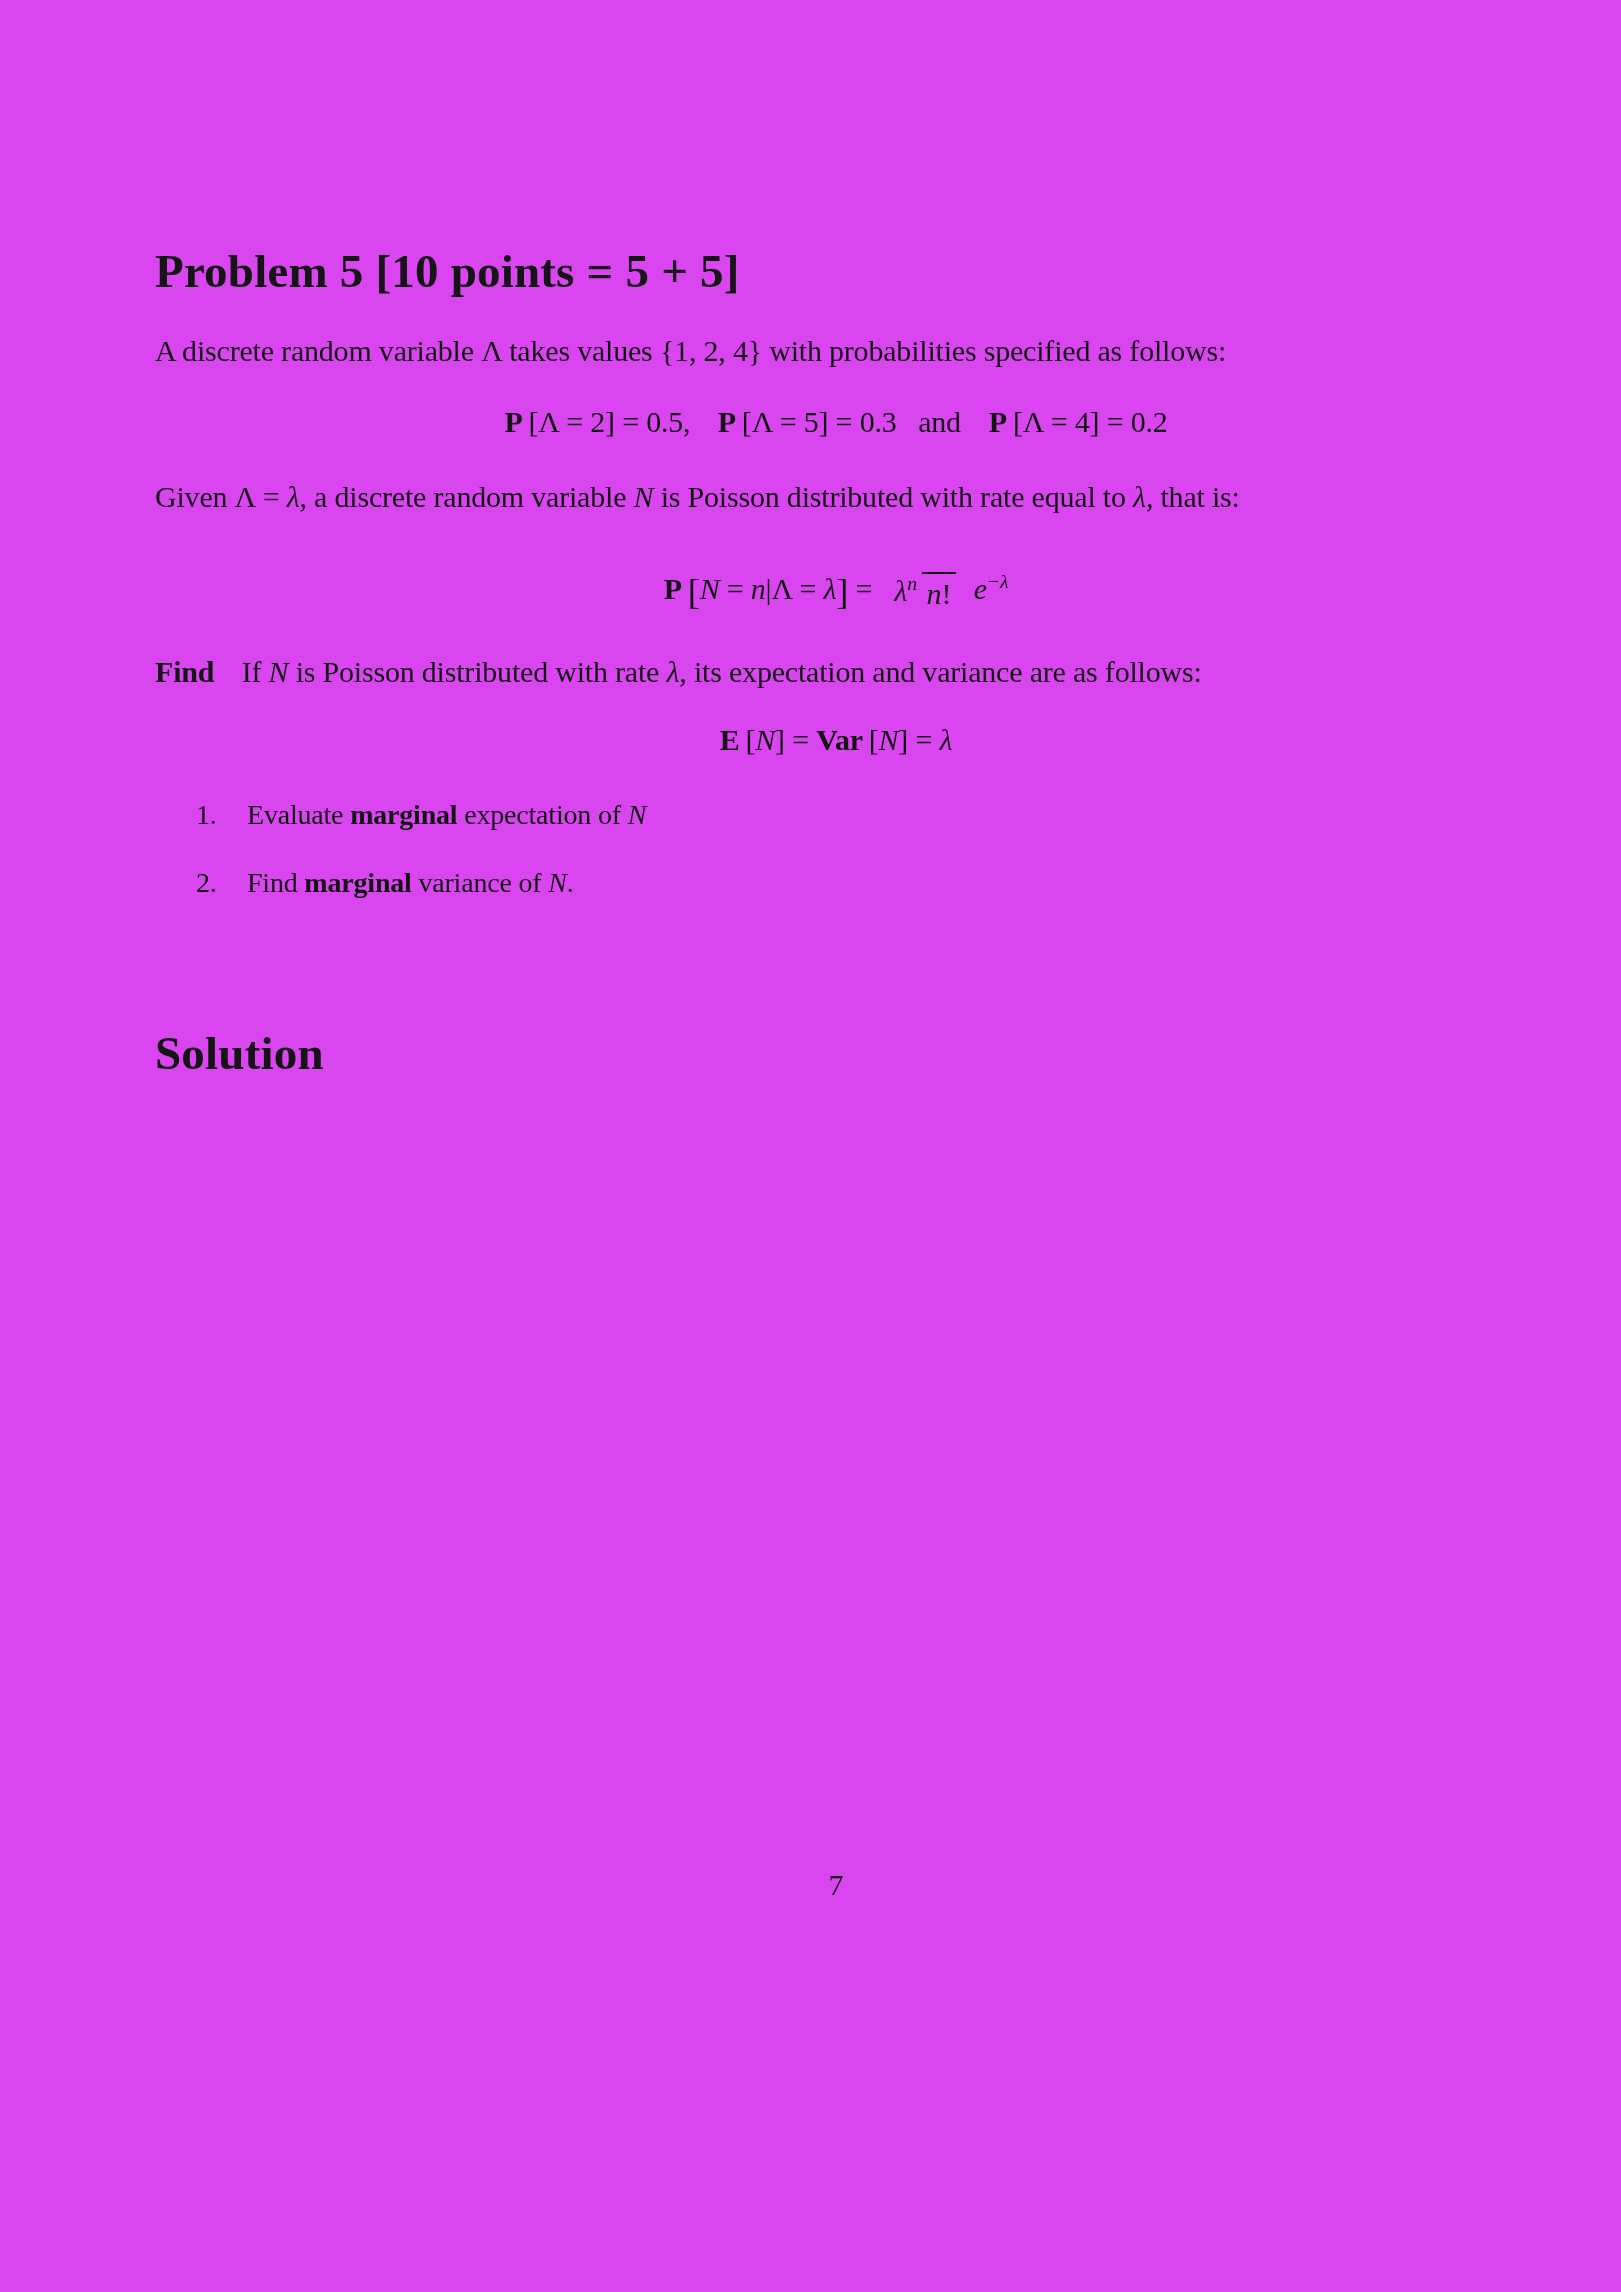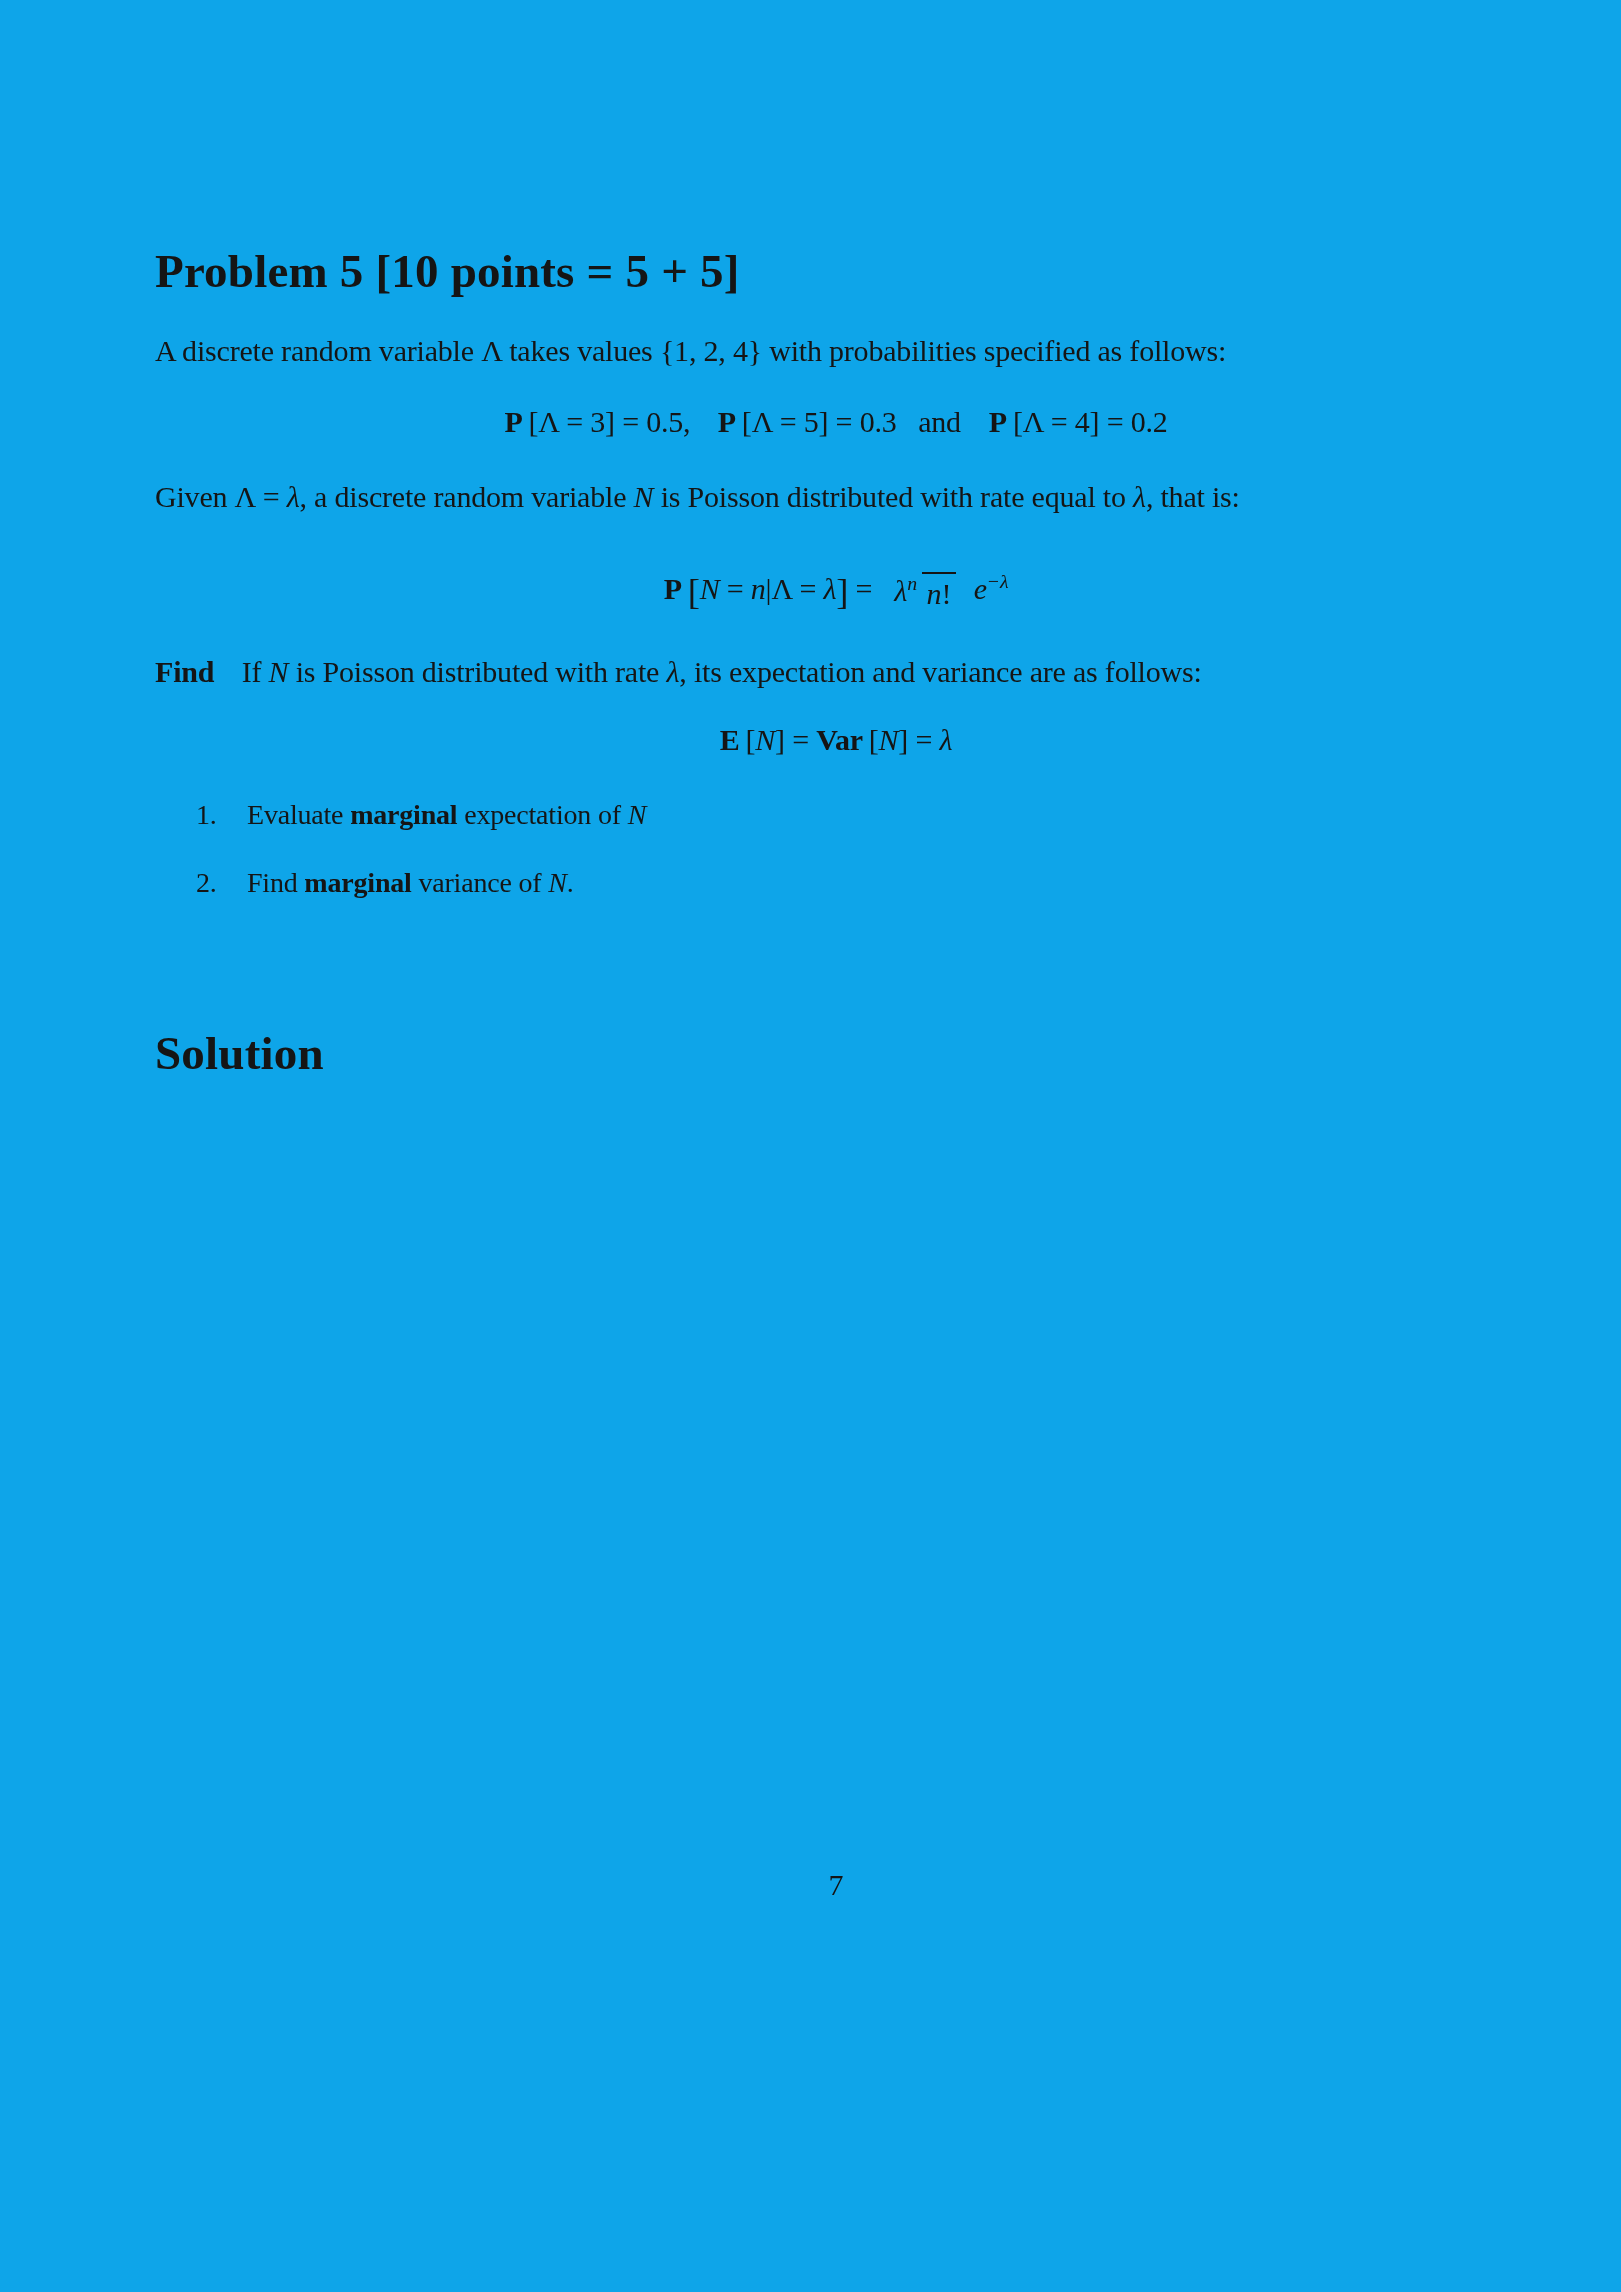"Problem 5 [10 points =" .page { background: #0ea5e9 -> #d946ef }
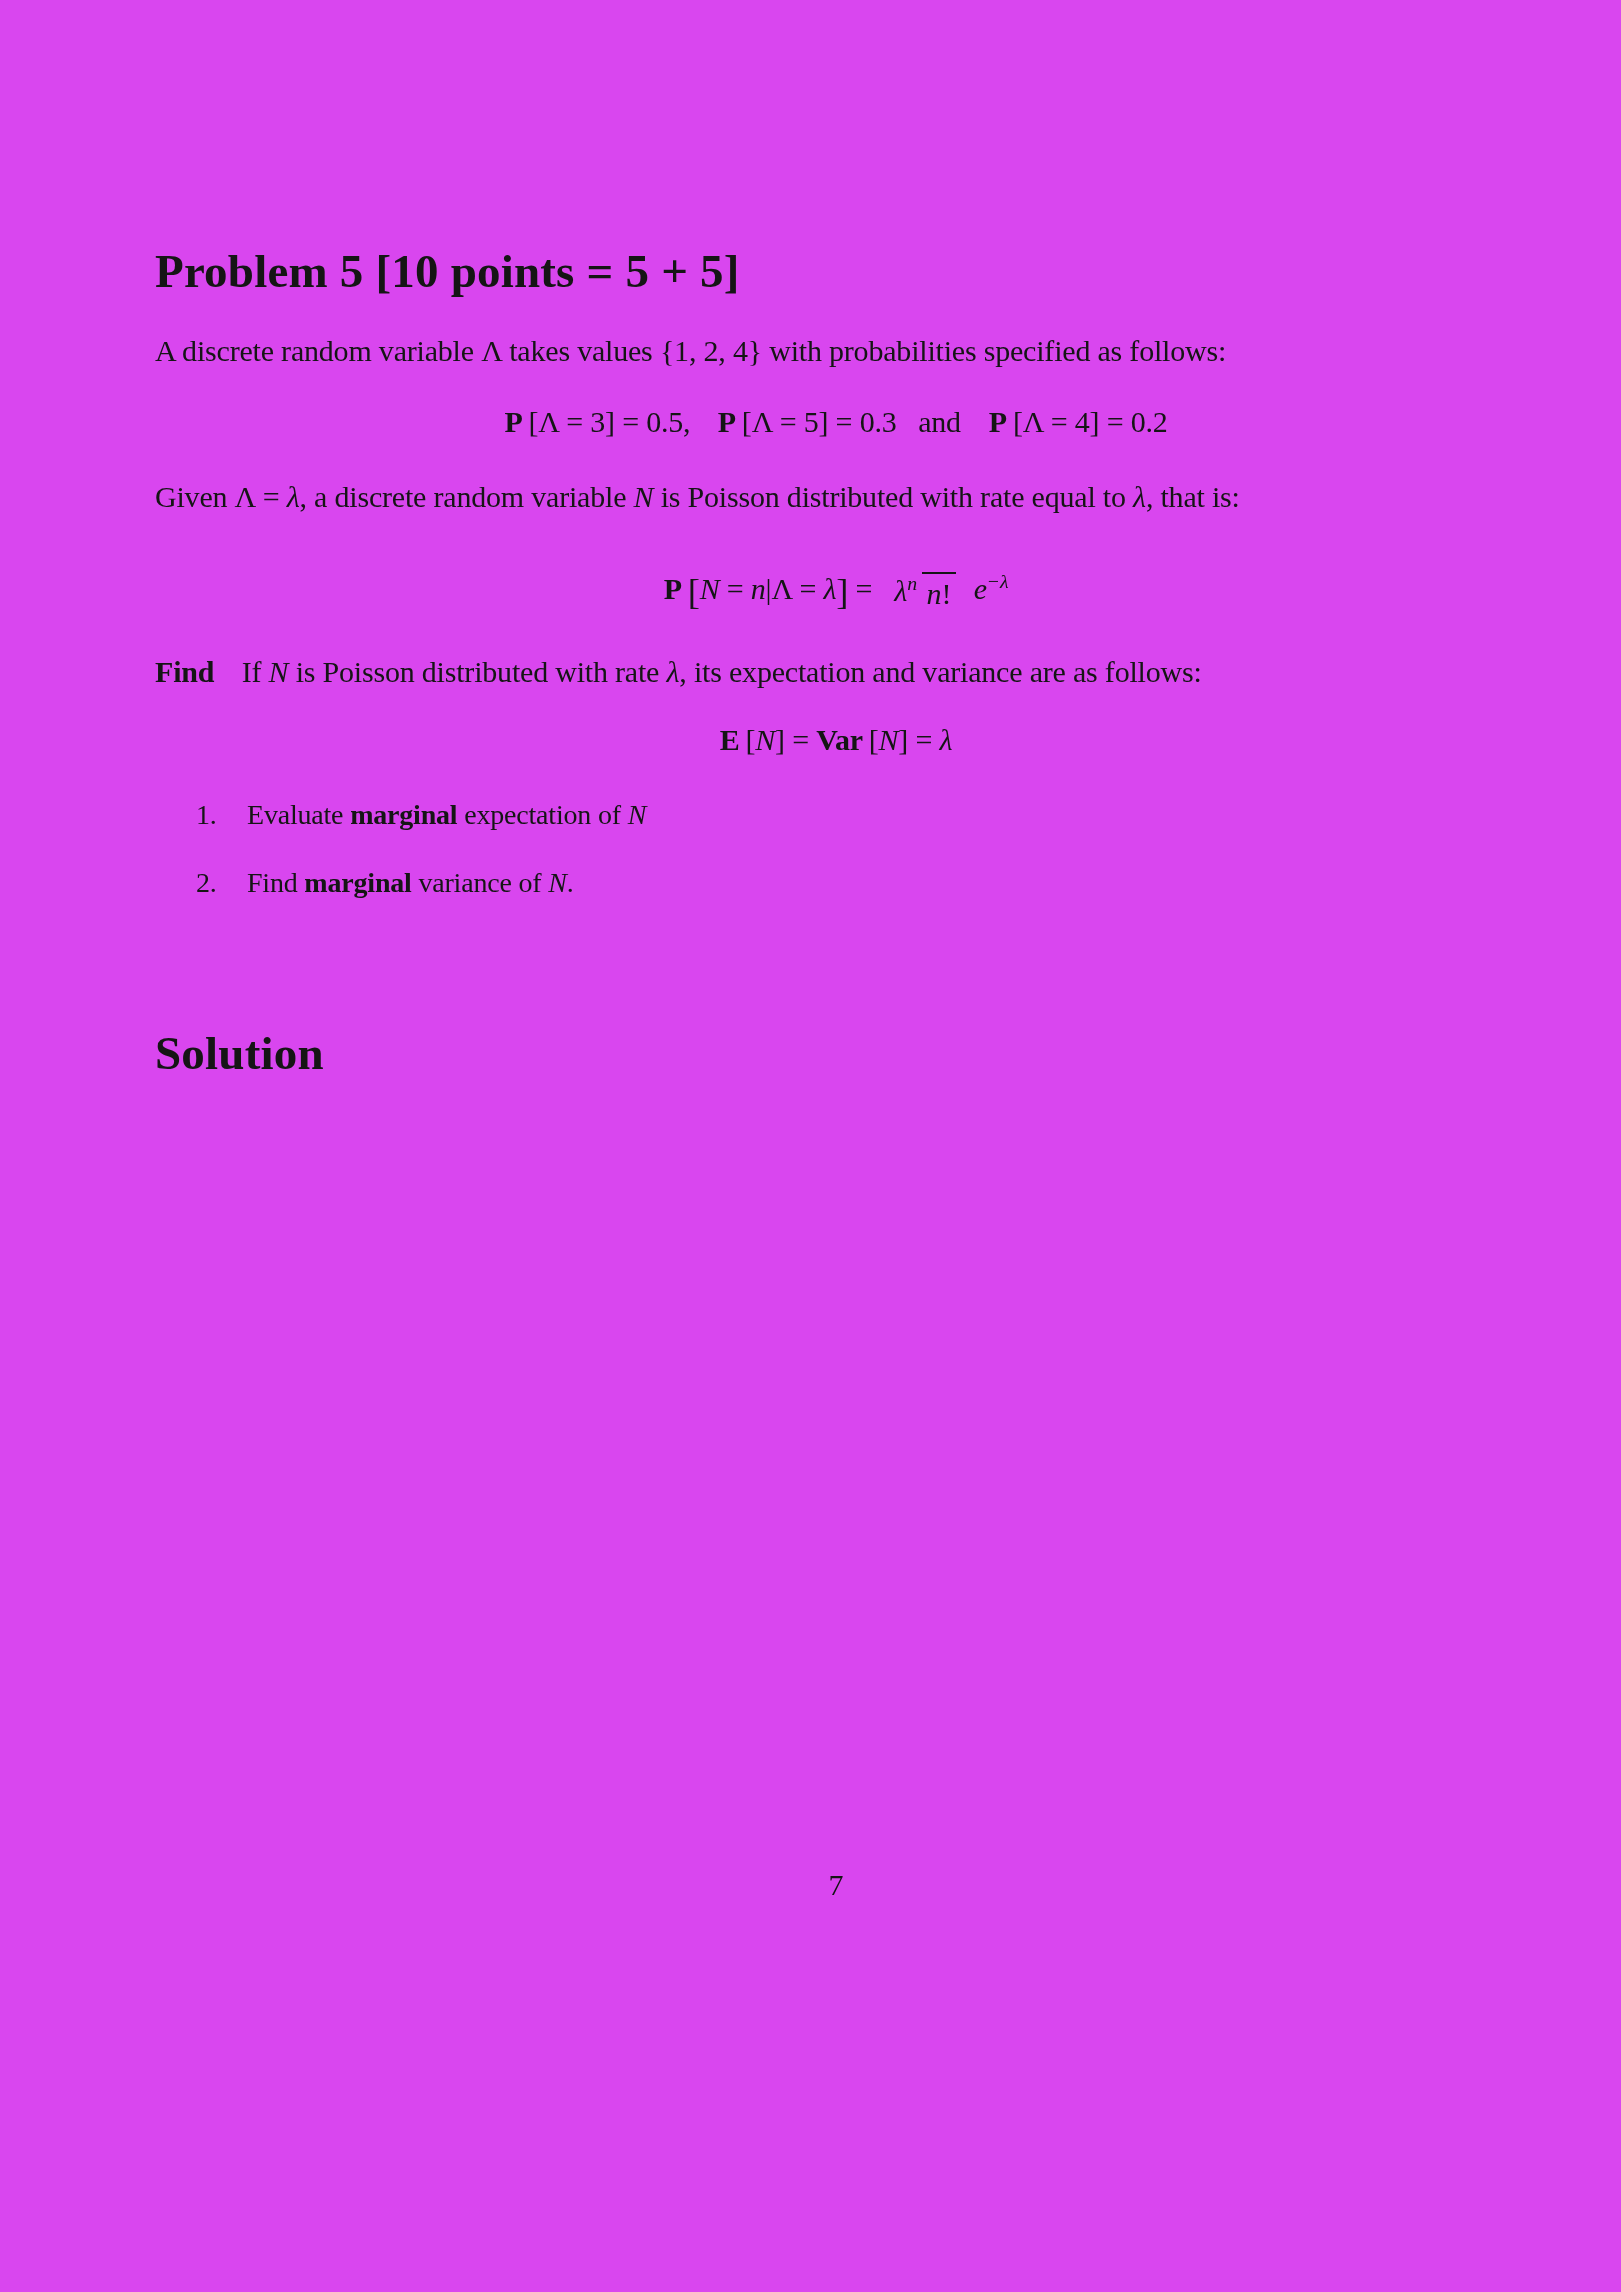"[Λ = 3] = 0.5," span.ml6 { text: 3 -> 2 }
